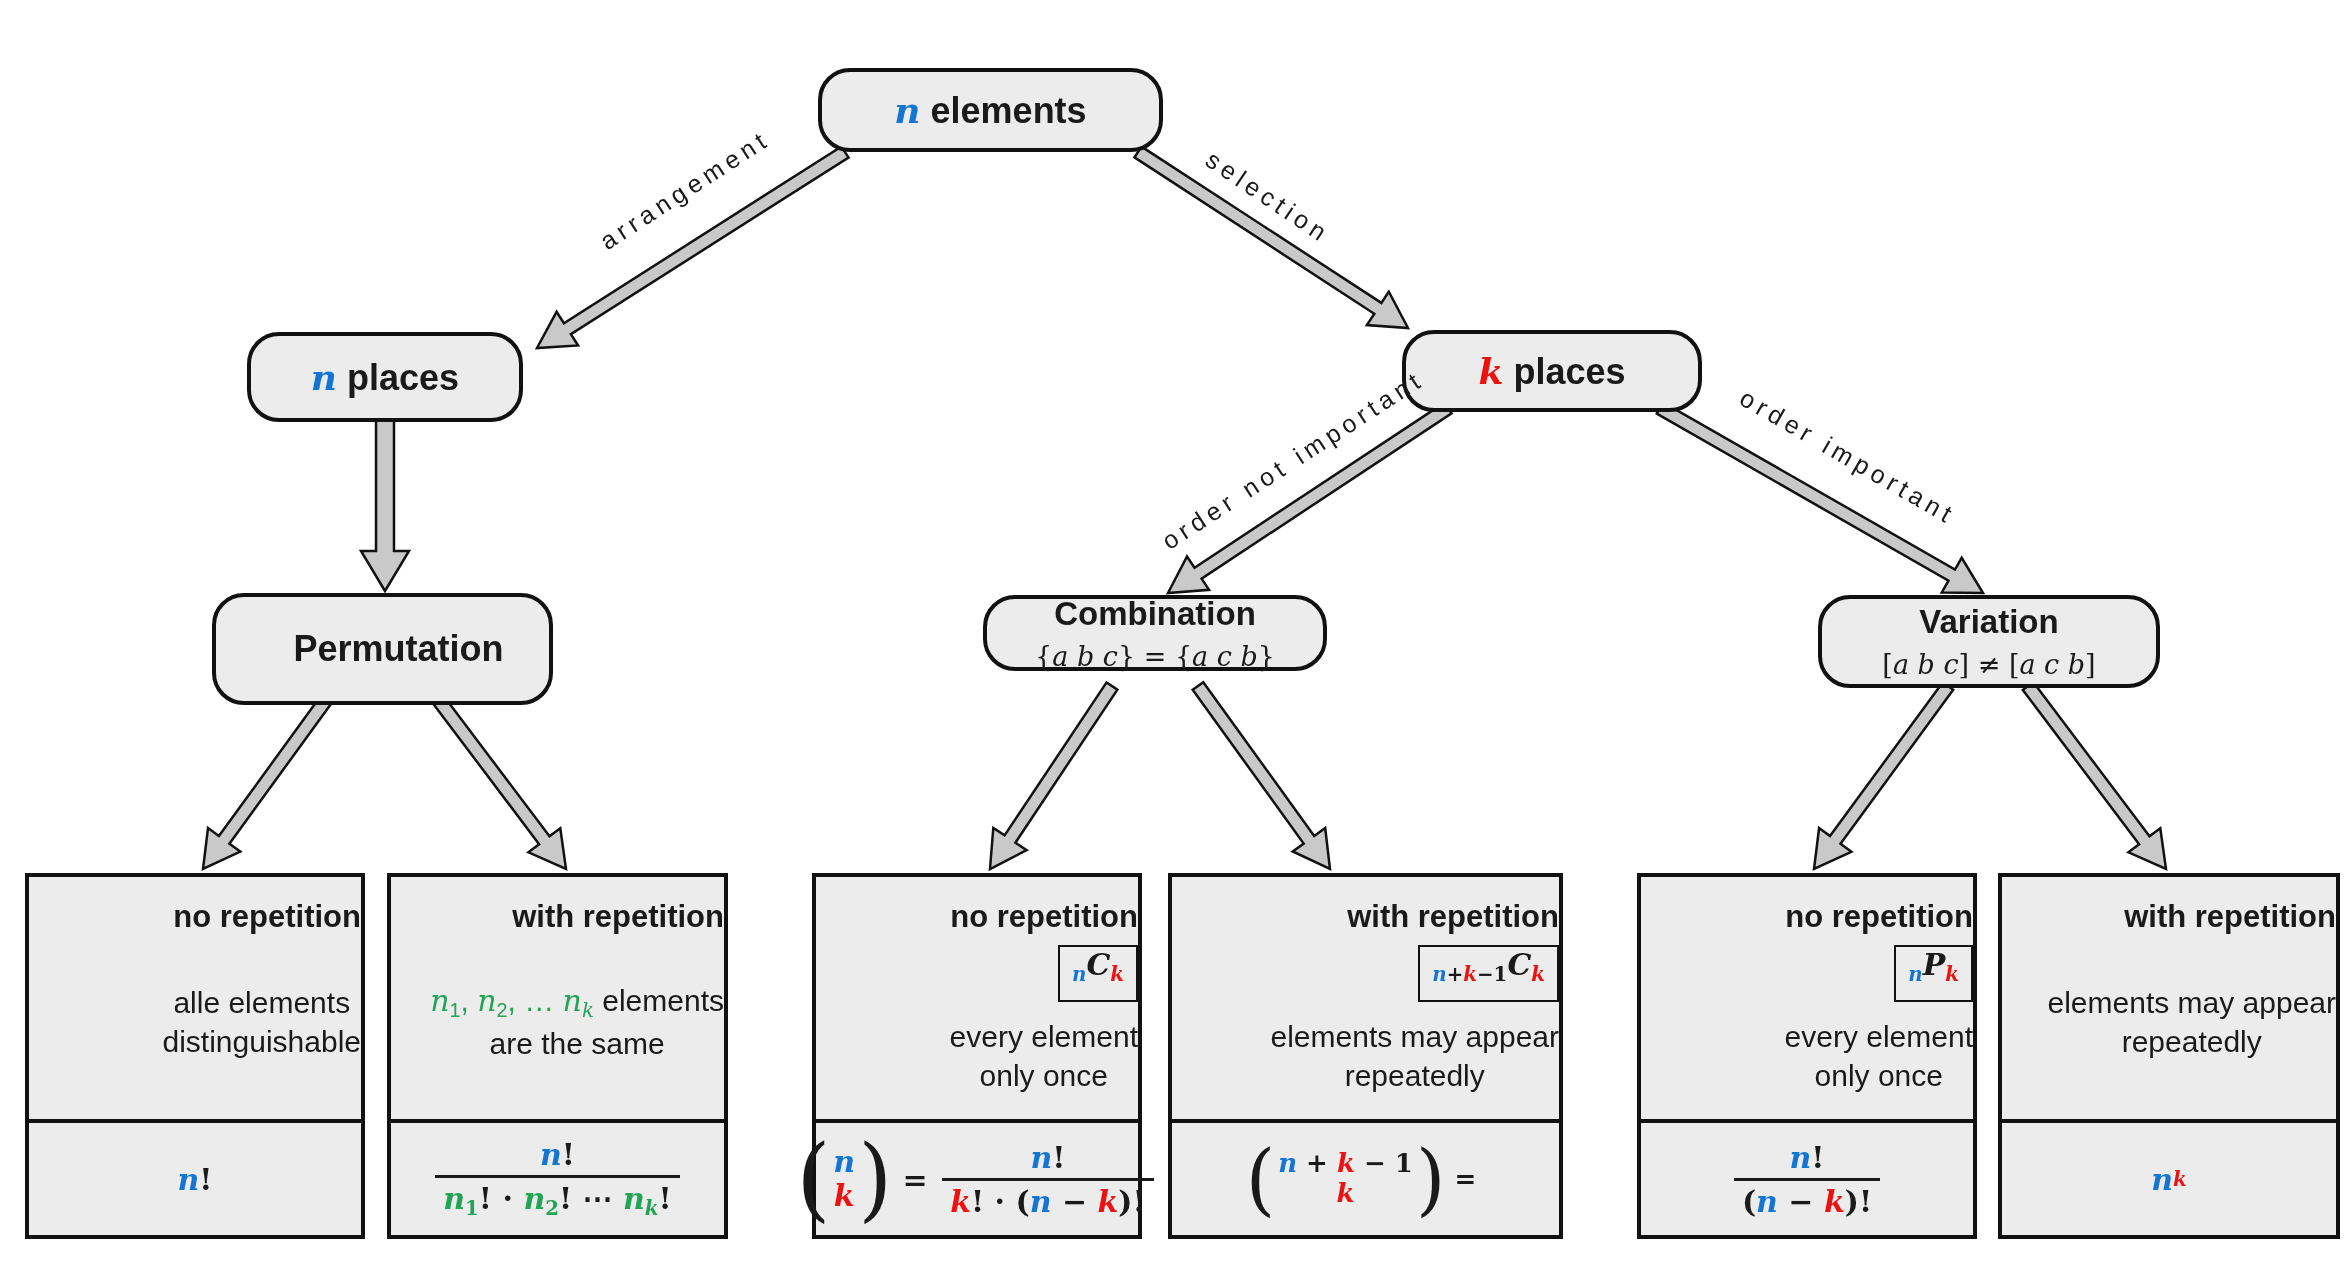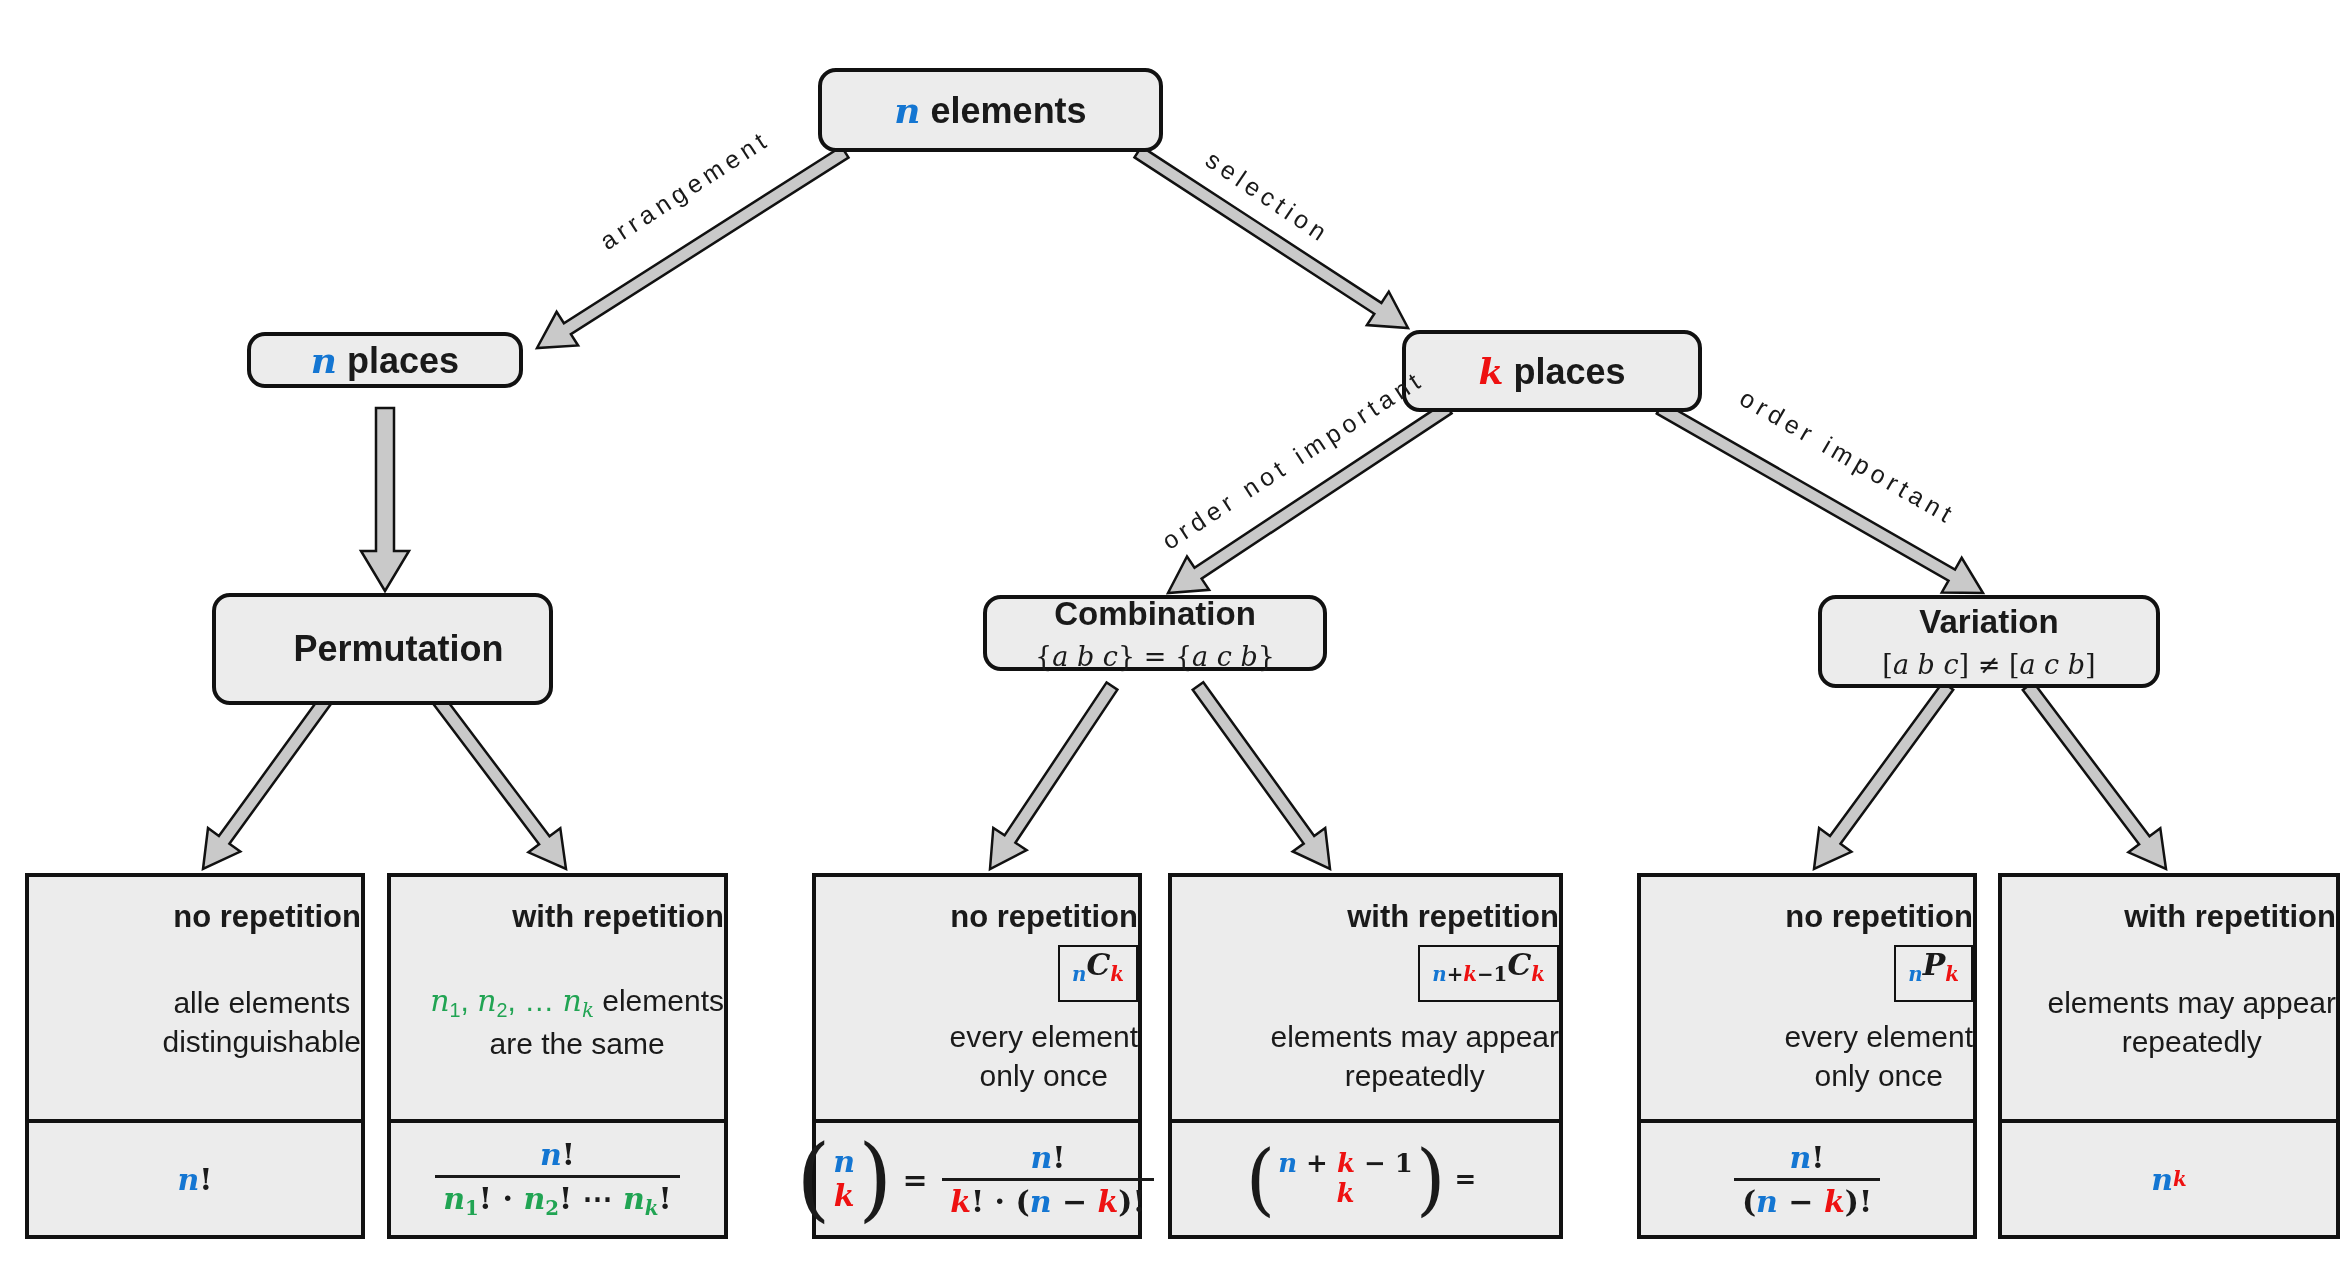"n elements" .node { border-radius: 18px -> 32px }
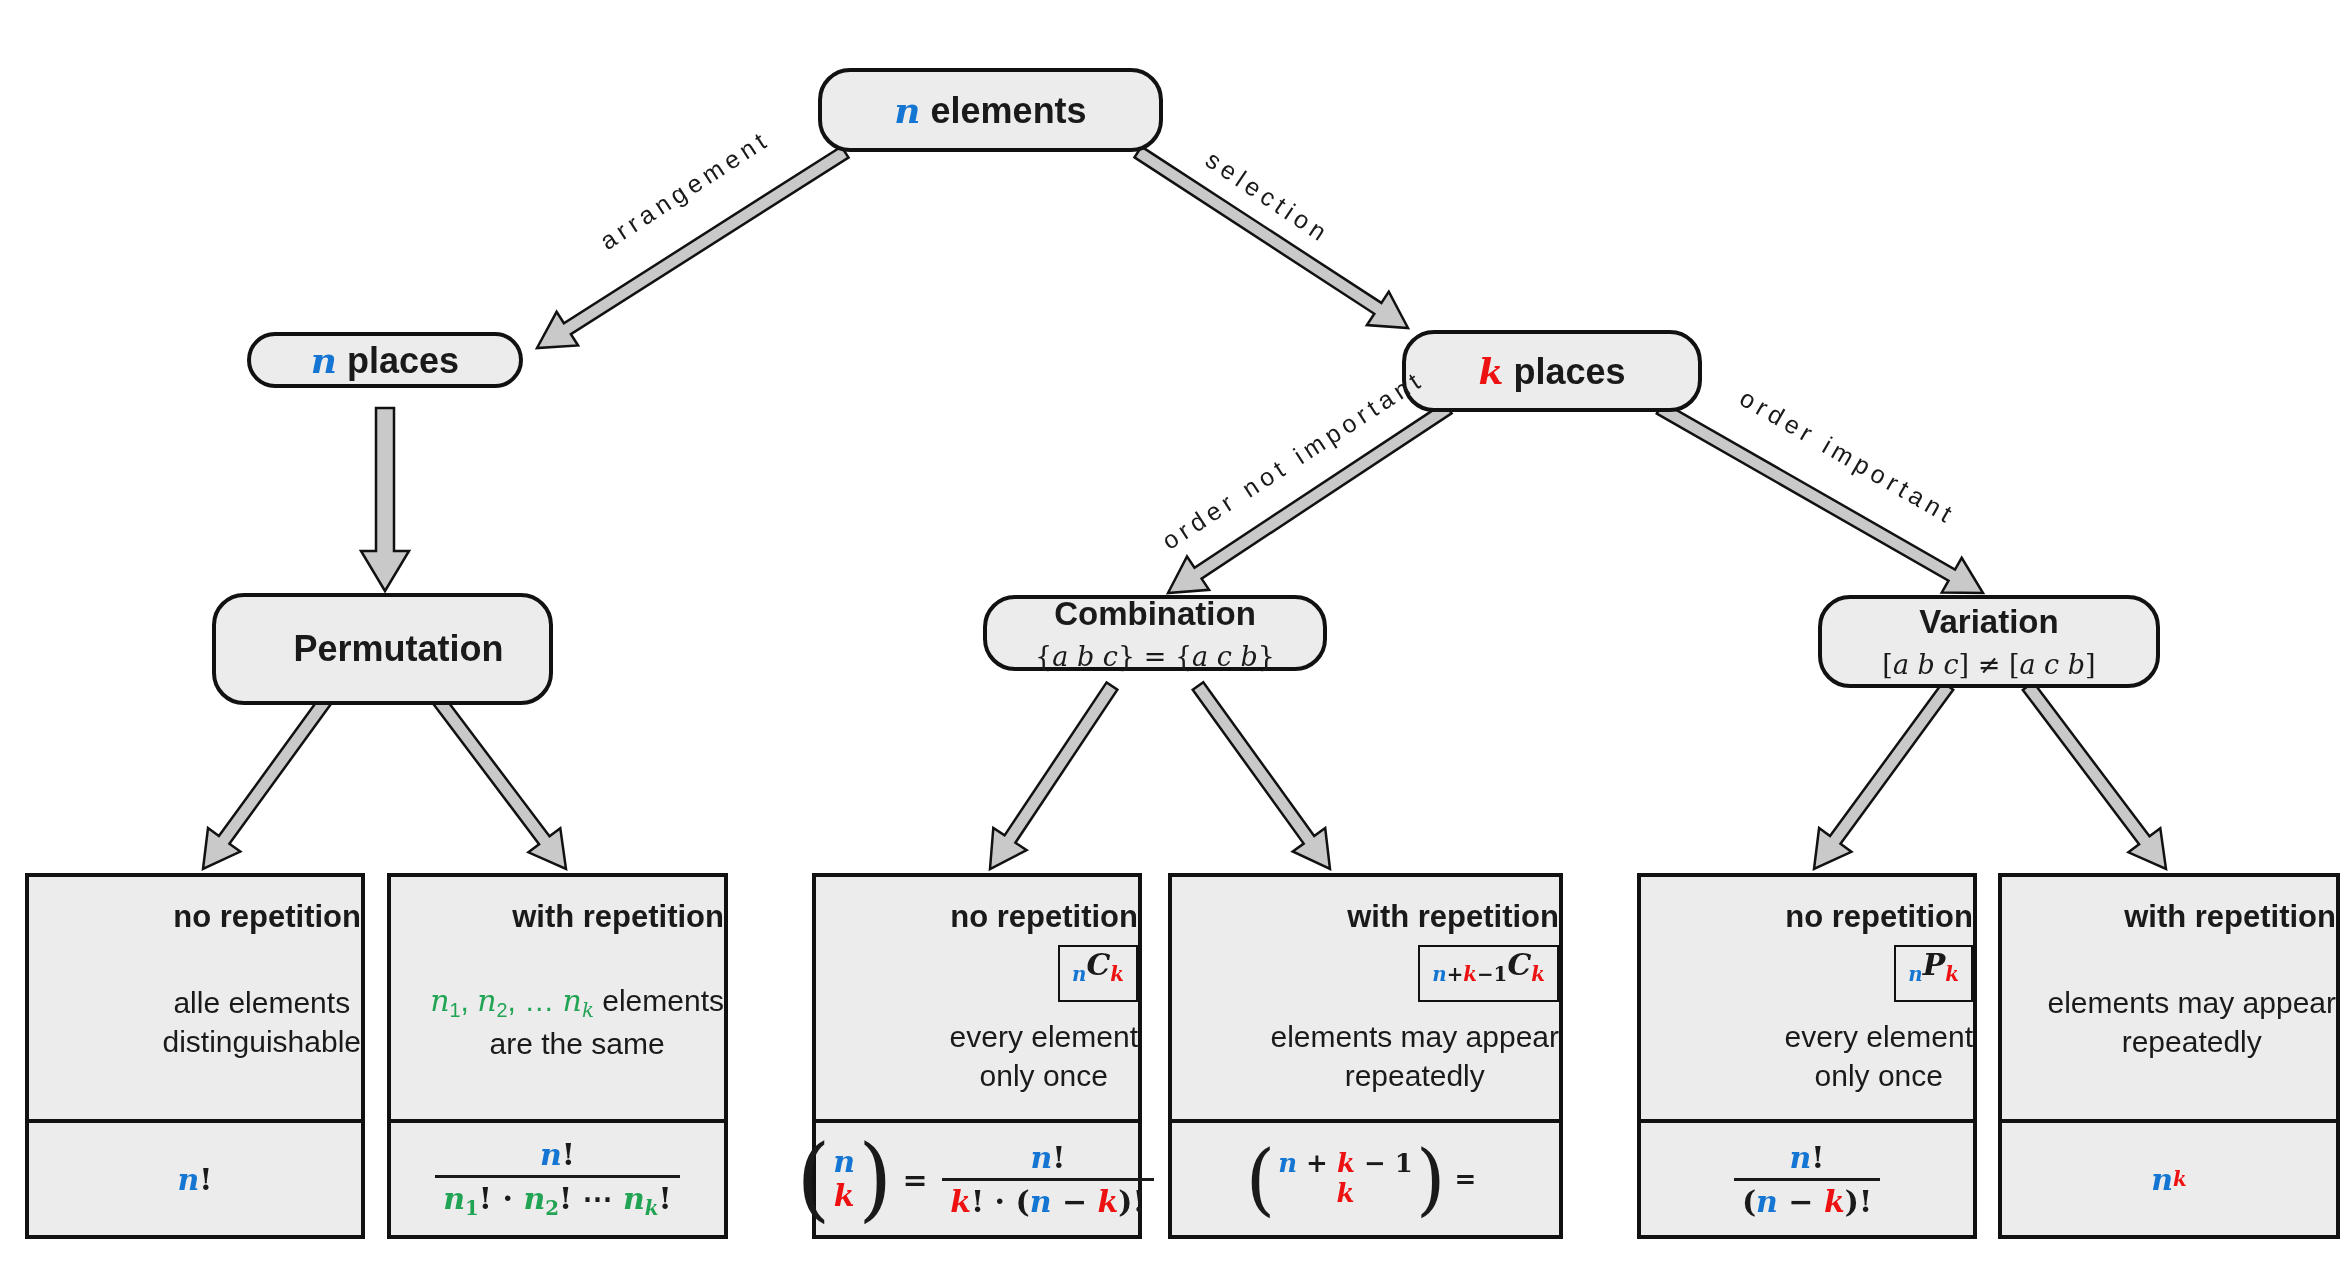"n places" div.node { height: 56px -> 90px }
